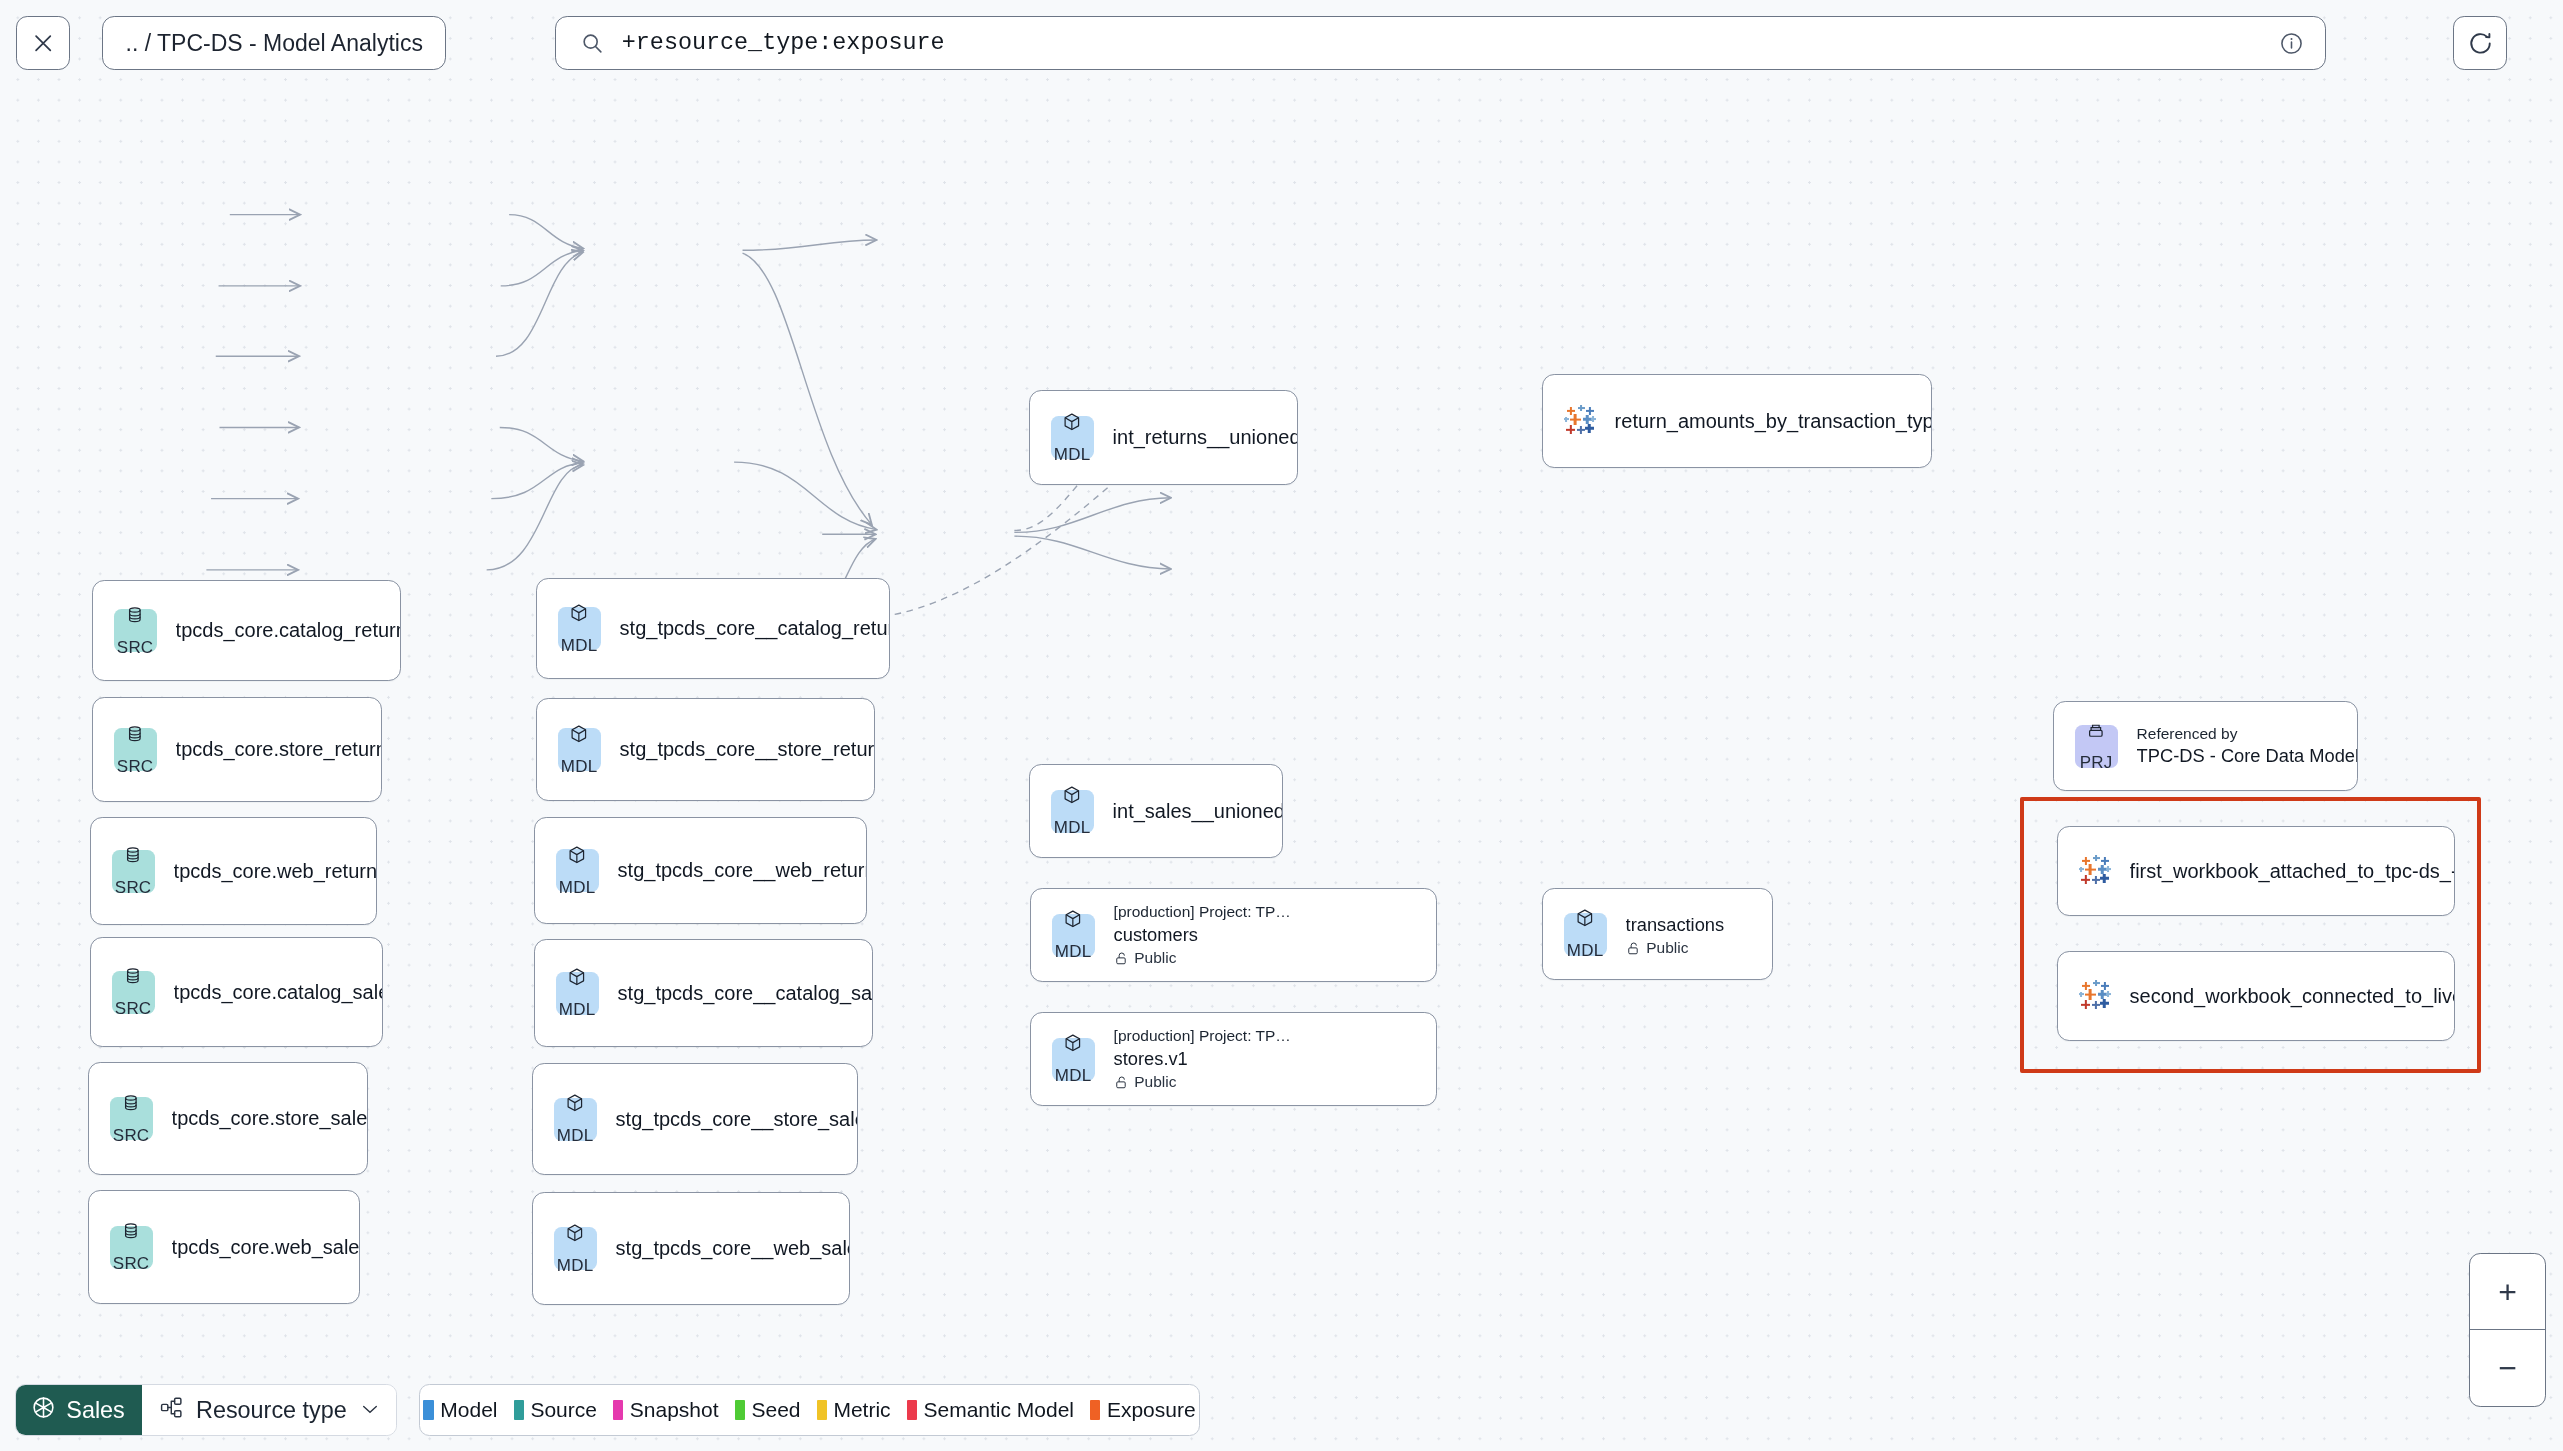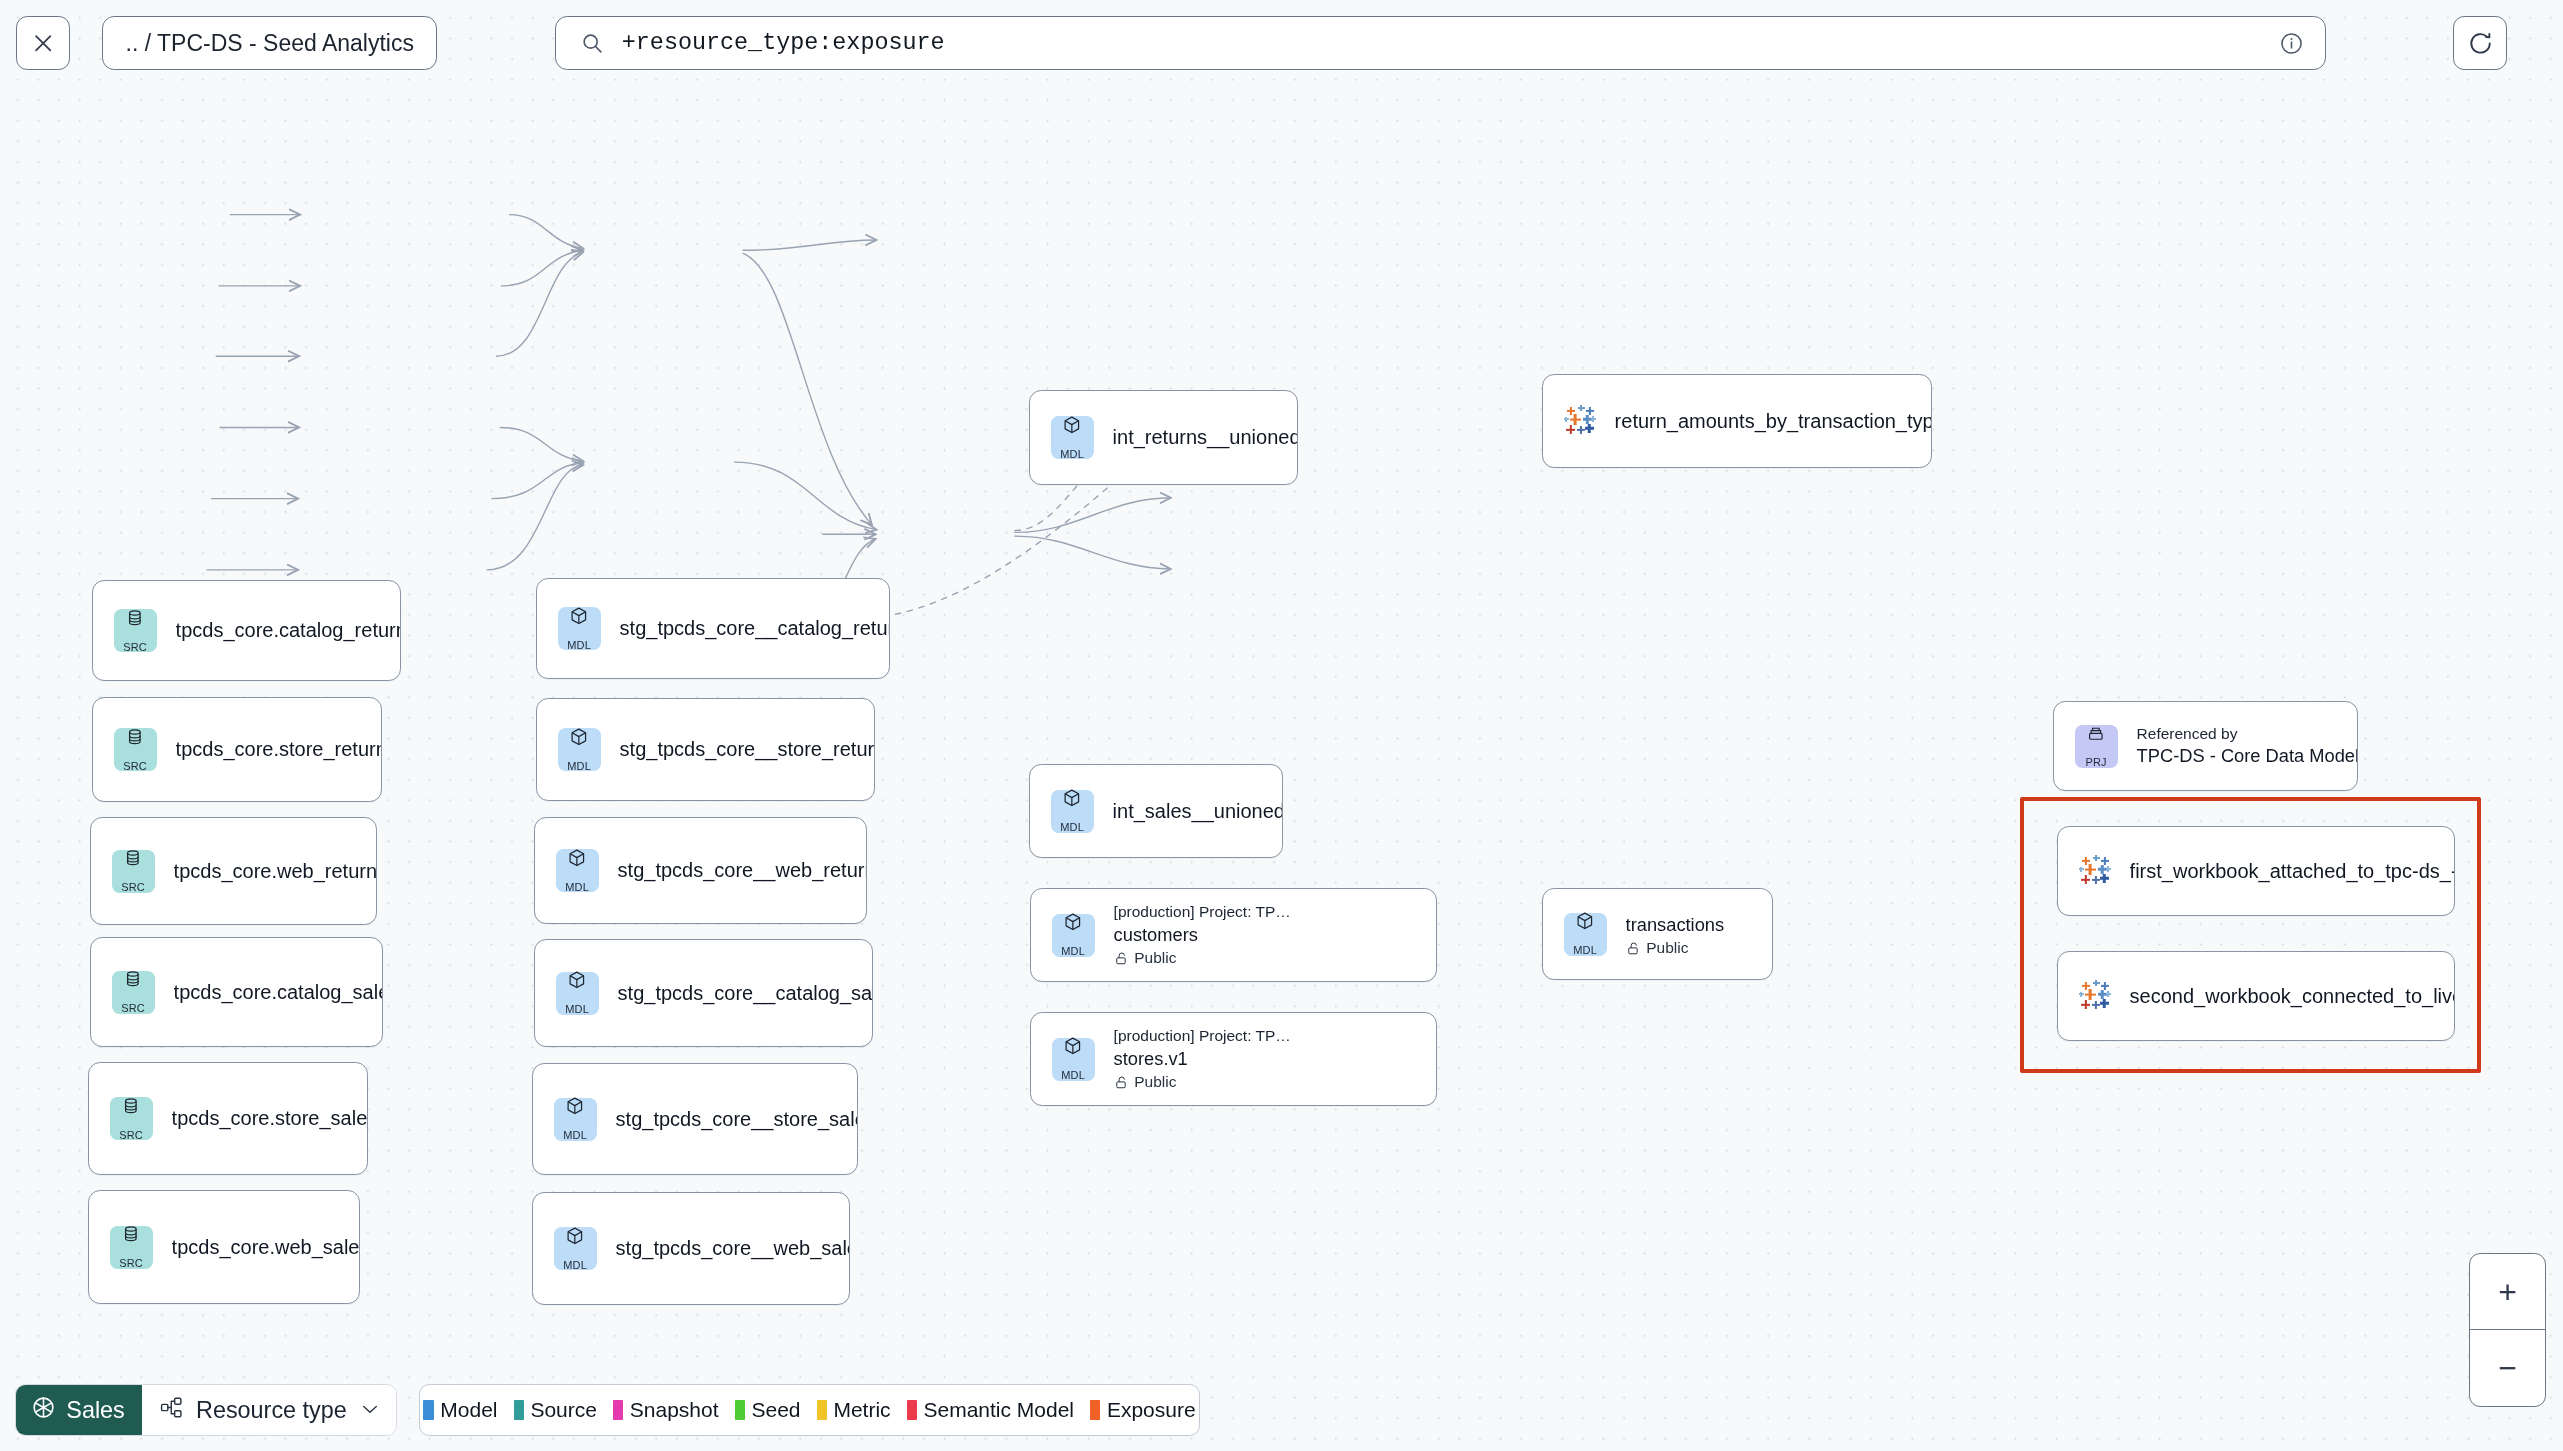".. / TPC-DS - Seed" span { text: Seed -> Model }
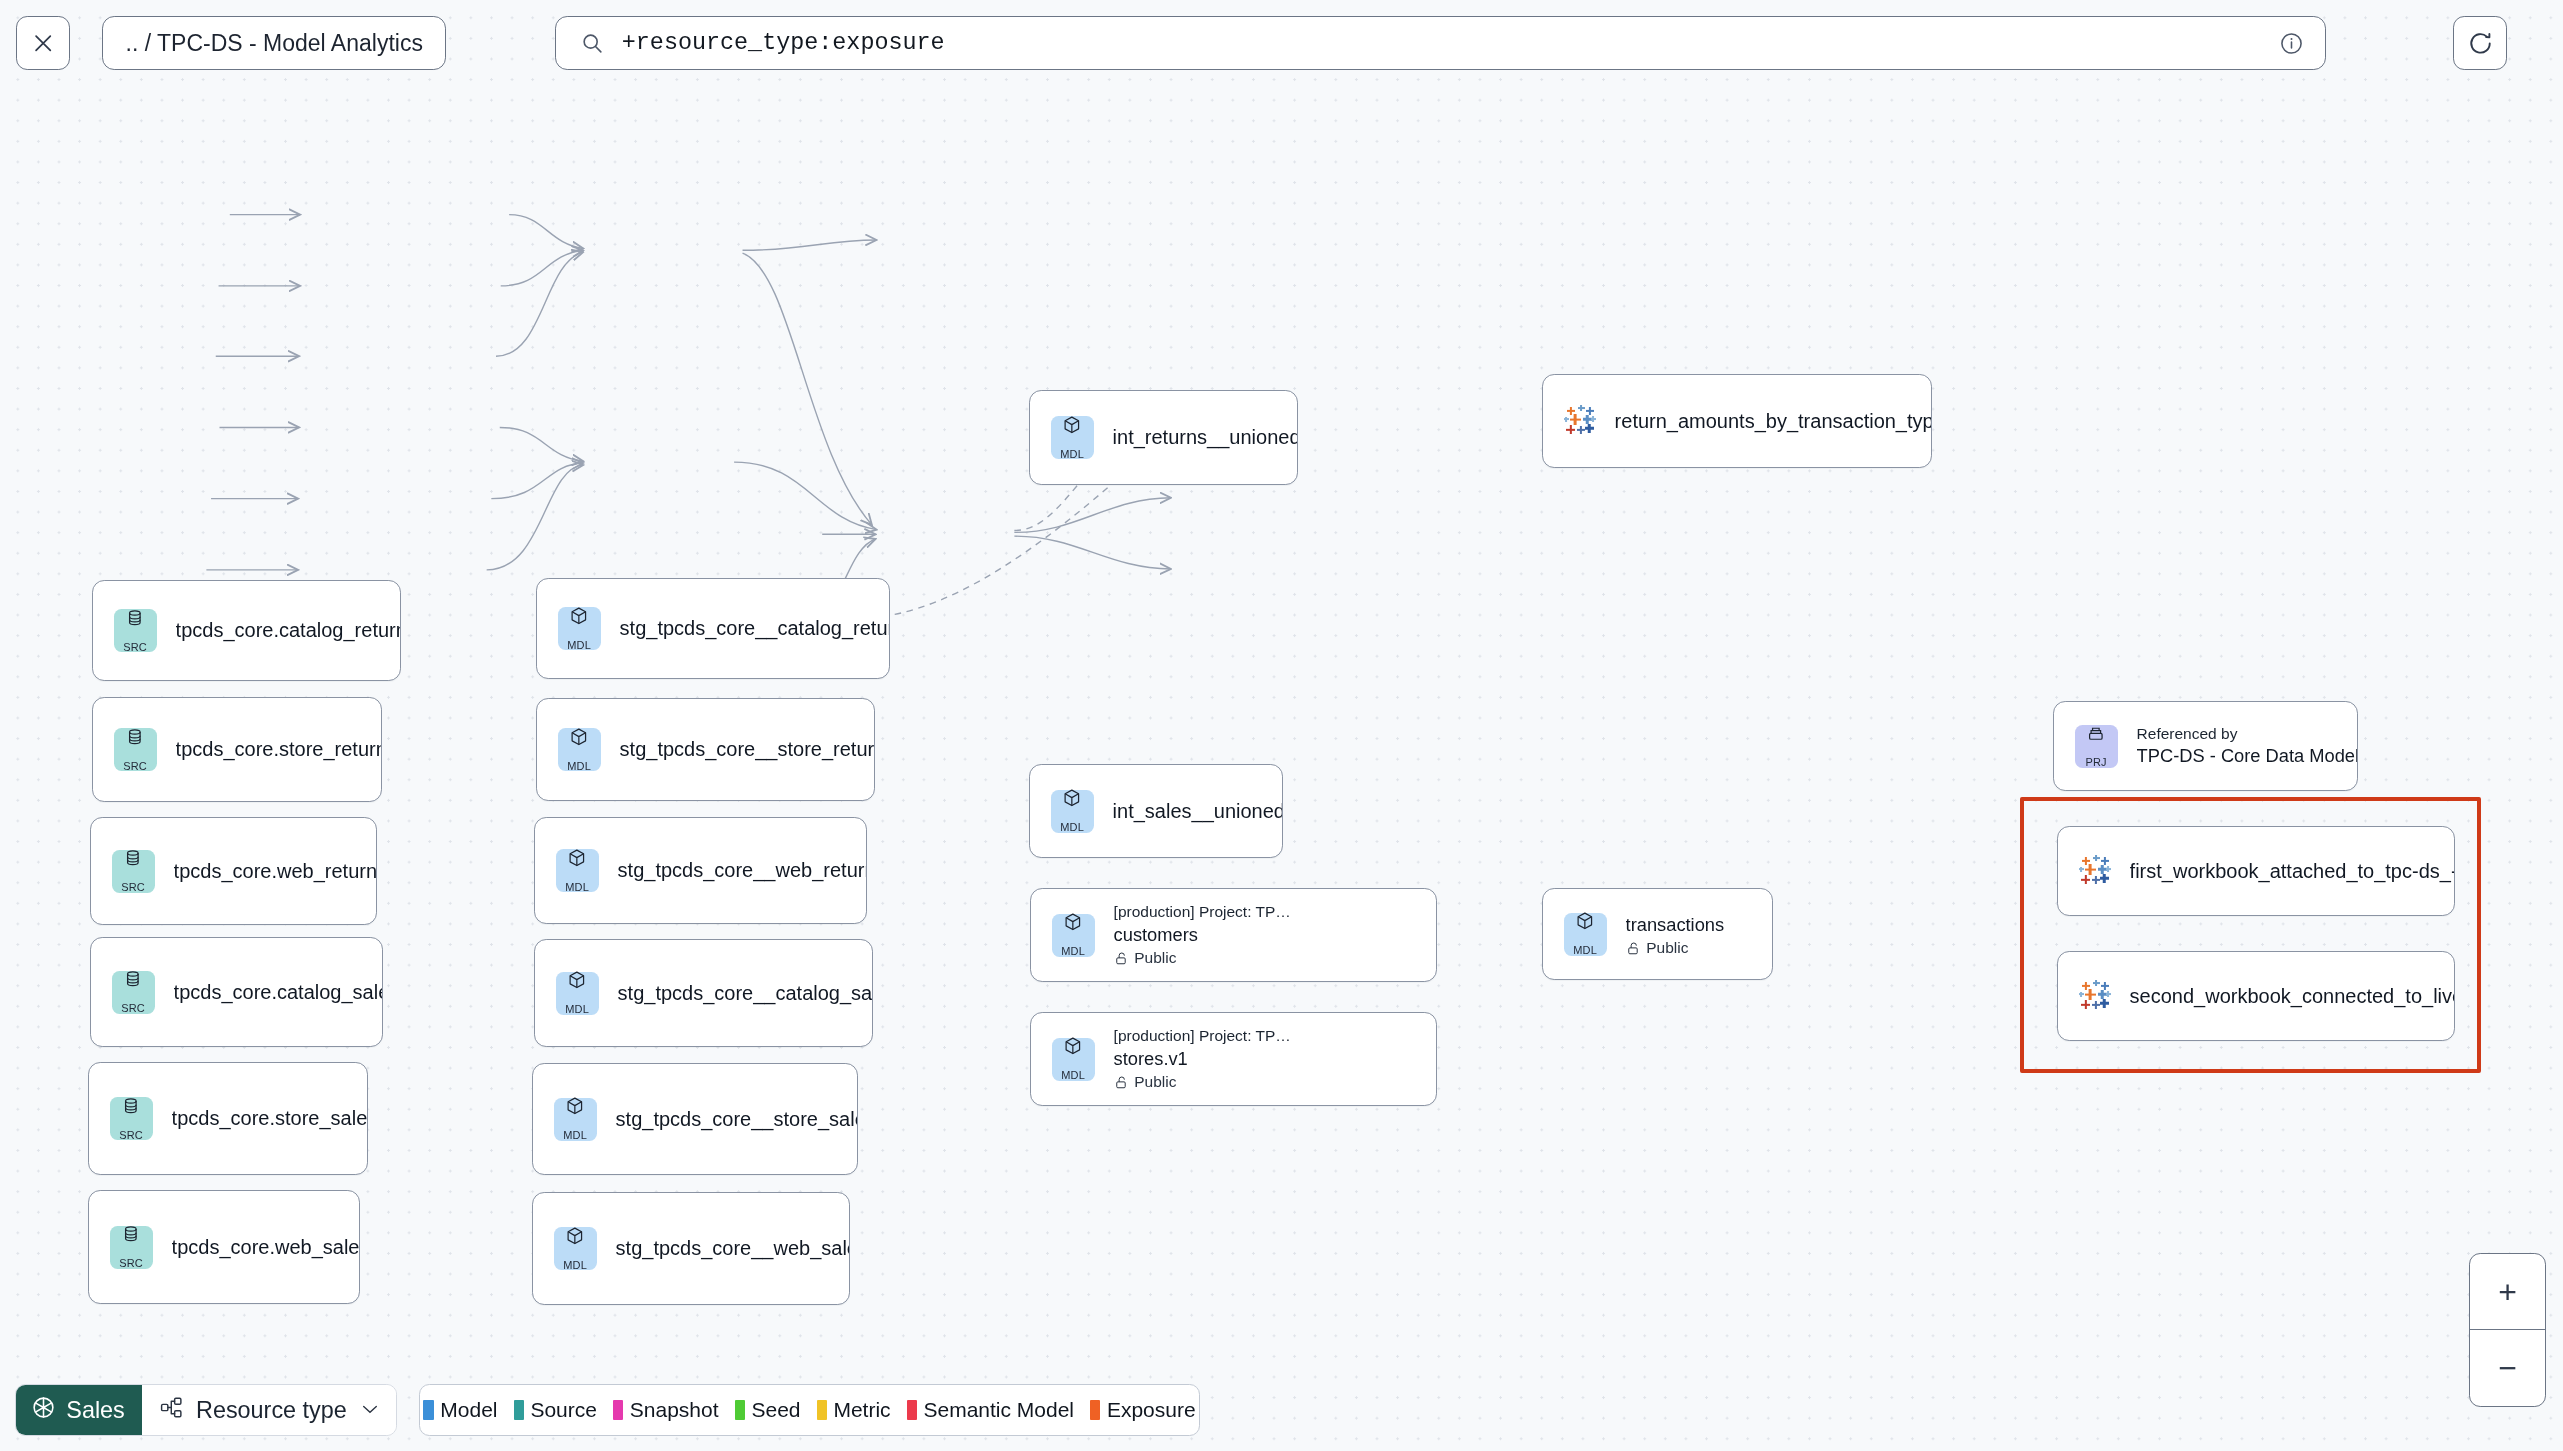"MDL" .badge .blabel { font-size: 11px -> 17px }
